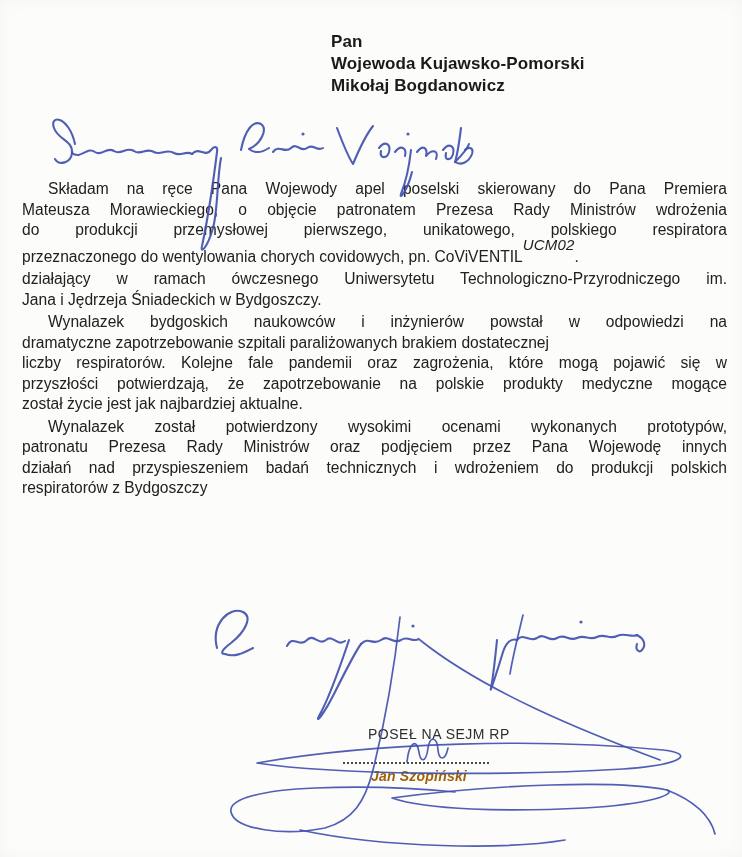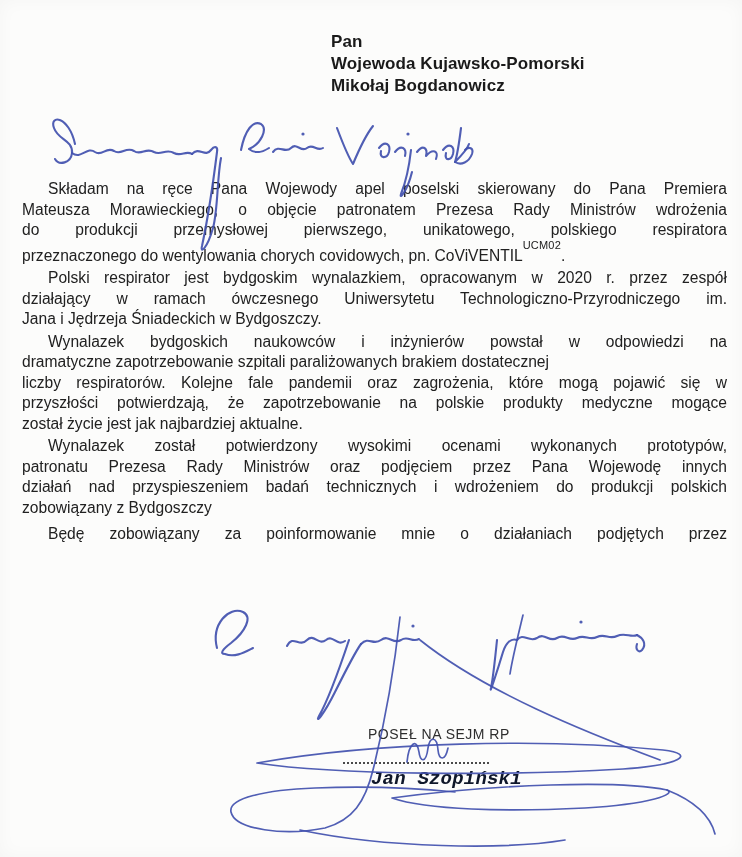"UCM02" sup.refmark { font-size: 11px -> 15px; font-style: none -> italic }
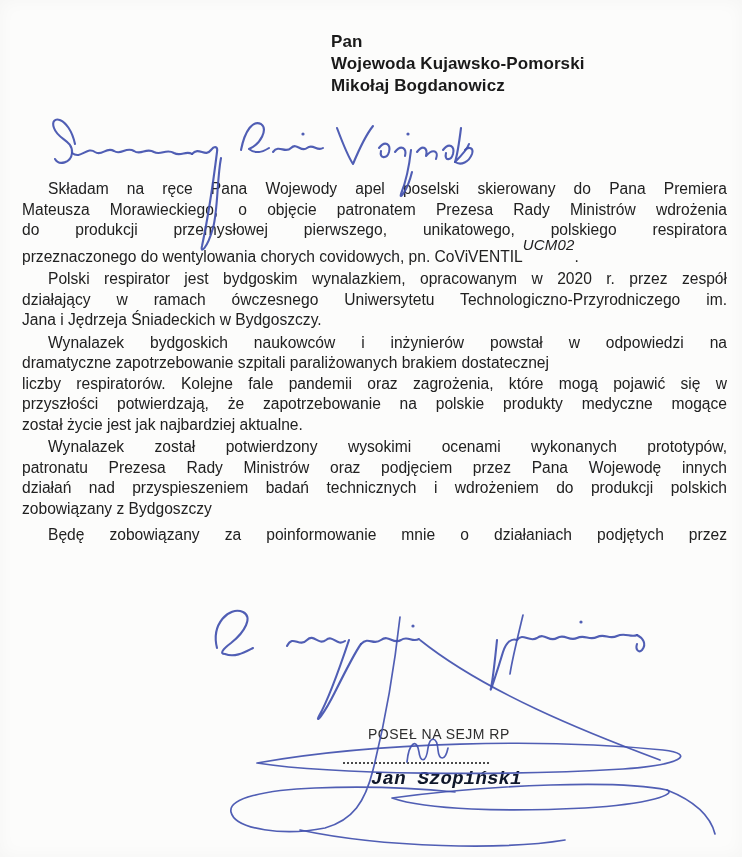"Polski respirator jest bydgoskim" div.jline { html: <div>Polski respirator jest bydgoskim wynalazkiem, opracowanym w 2020 r. przez zespół</div> -> none }
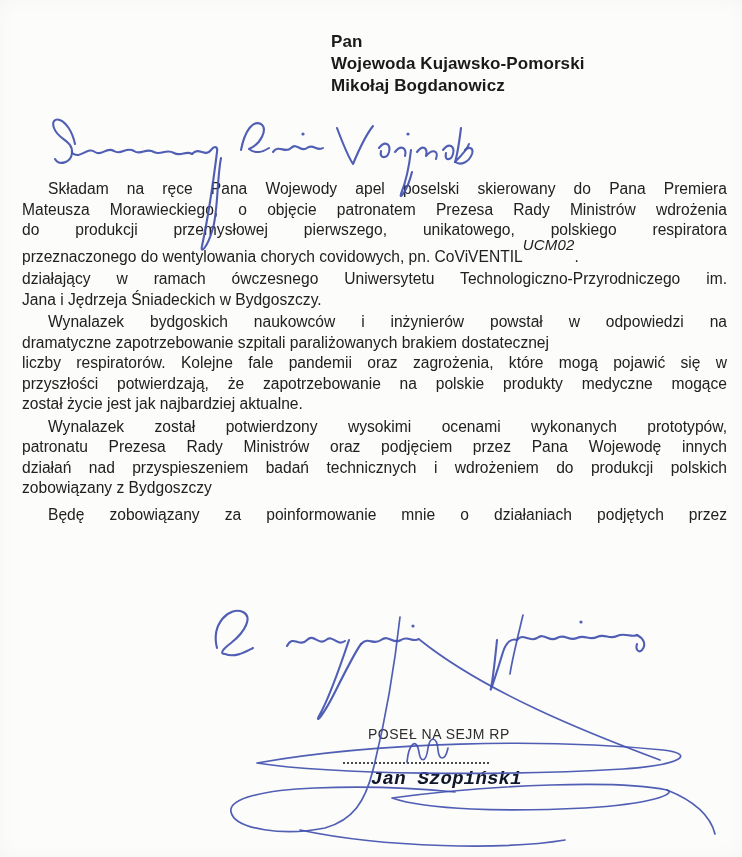"zobowiązany z Bydgoszczy" div.jl-last { text: zobowiązany -> respiratorów }
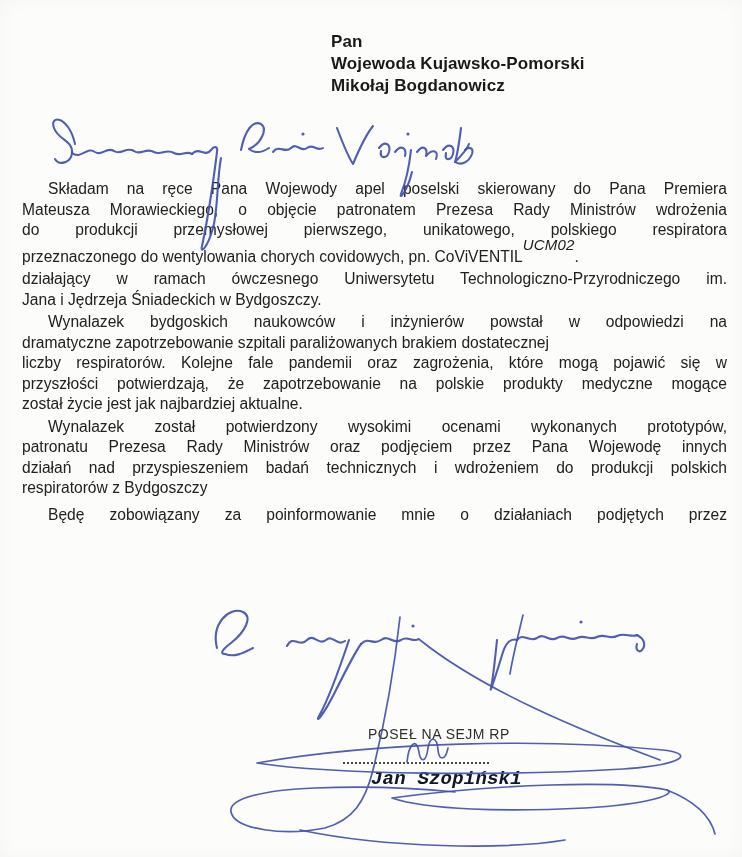"Będę zobowiązany za poinformowanie mnie" div.jline { html: <div>Będę zobowiązany za poinformowanie mnie o działaniach podjętych przez</div> -> none }
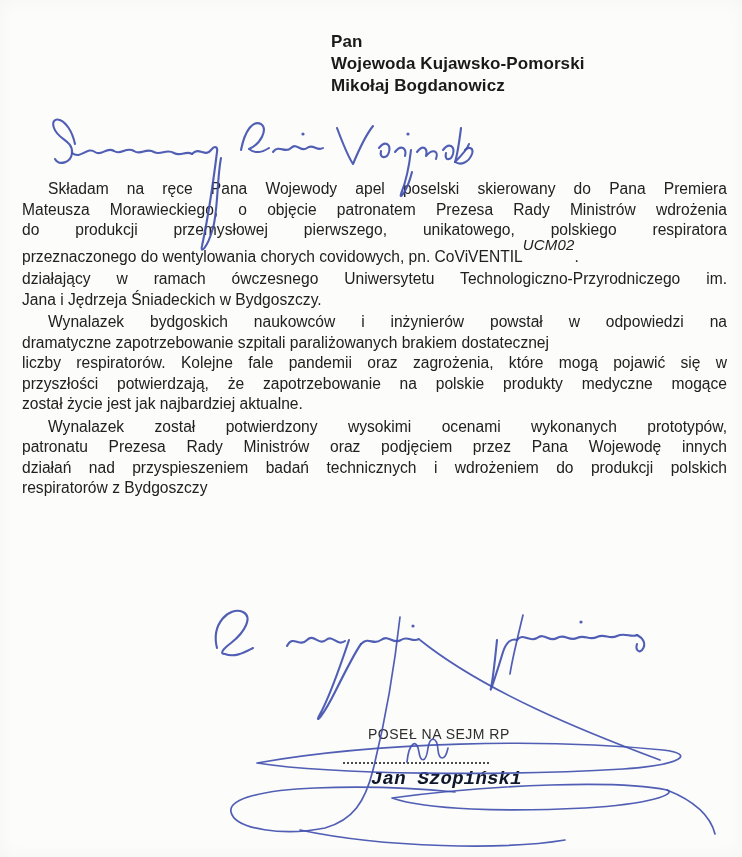"Jan Szopiński" .sig-name { color: #0f172a -> #a16207; font-family: Liberation Mono, monospace -> none; font-size: 19px -> 14px }
